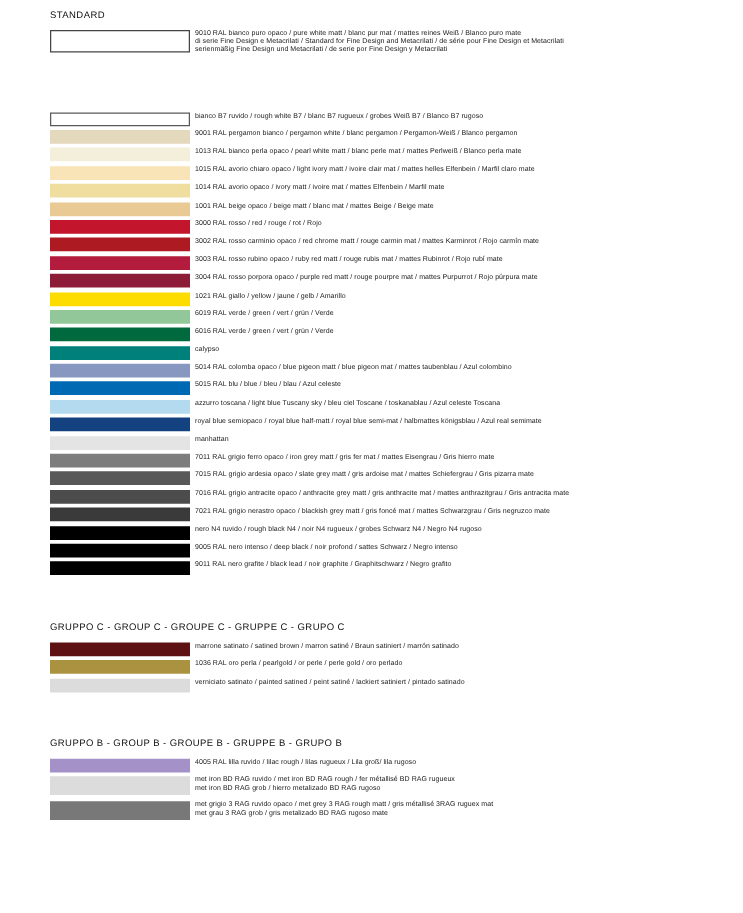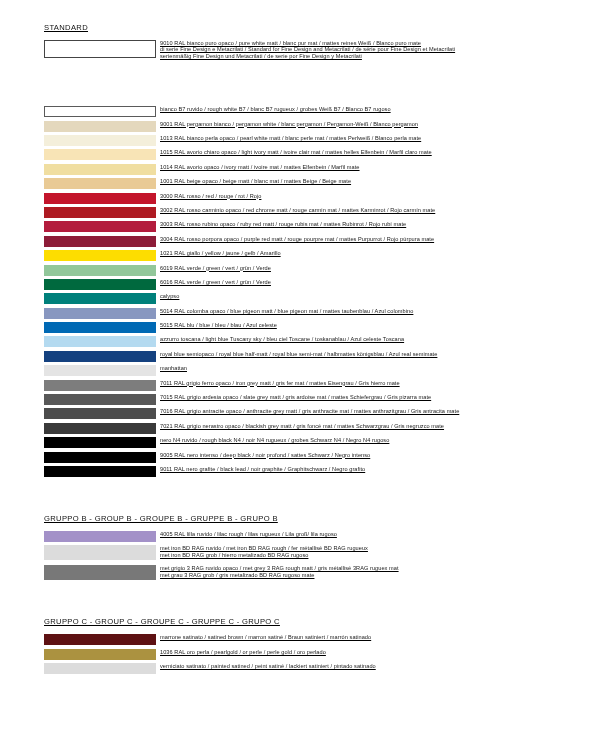"STANDARD" .section { margin: 16px -> 0; padding: 0 -> 12px; text-decoration: underline -> none }
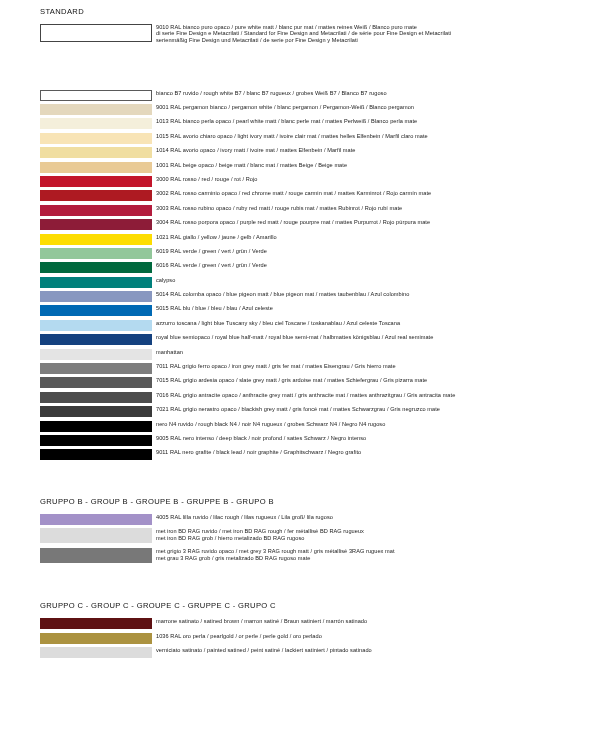"GRUPPO B - GROUP B" div.section { order: before "GRUPPO C - GROUP C" -> after "GRUPPO C - GROUP C" }
